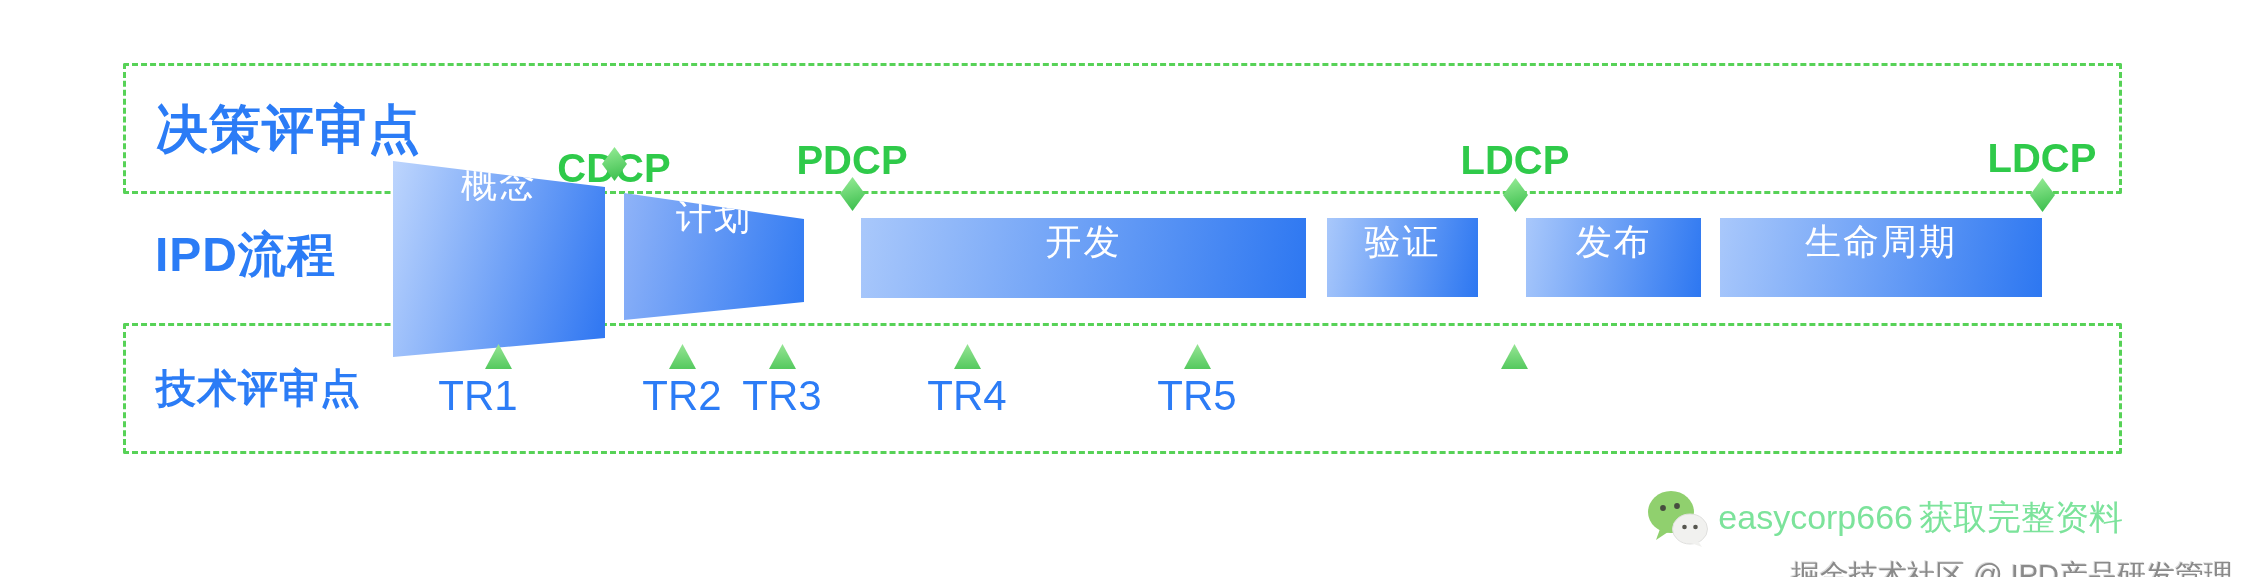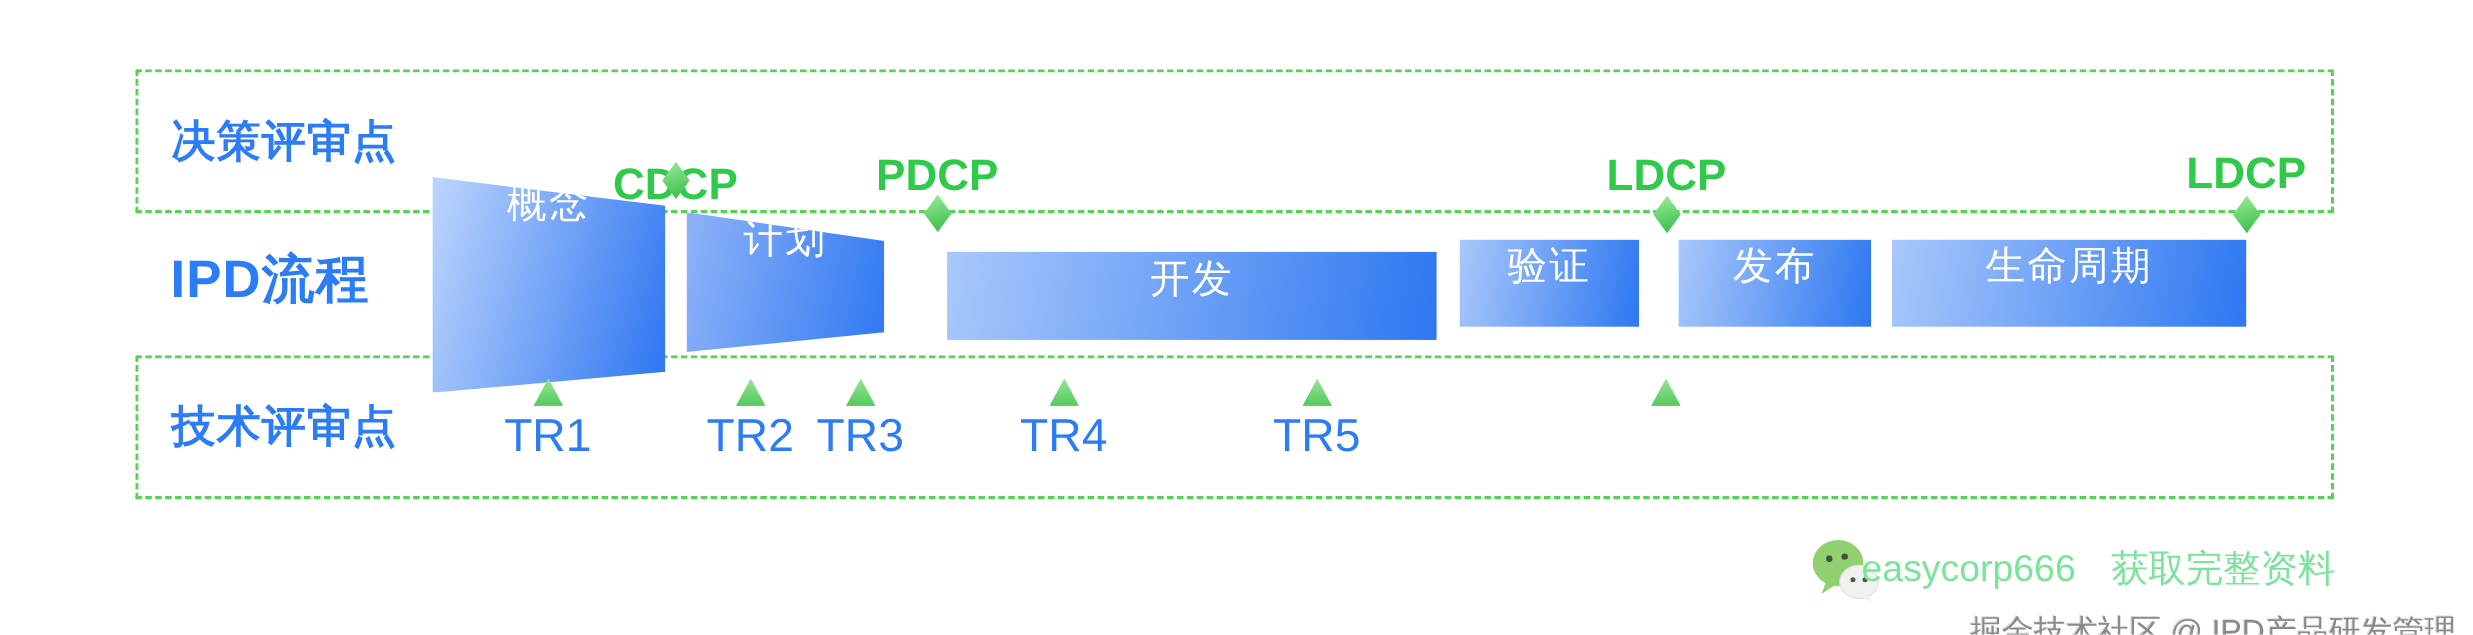"决策评审点" .lbl-decision { font-size: 40px -> 52px }
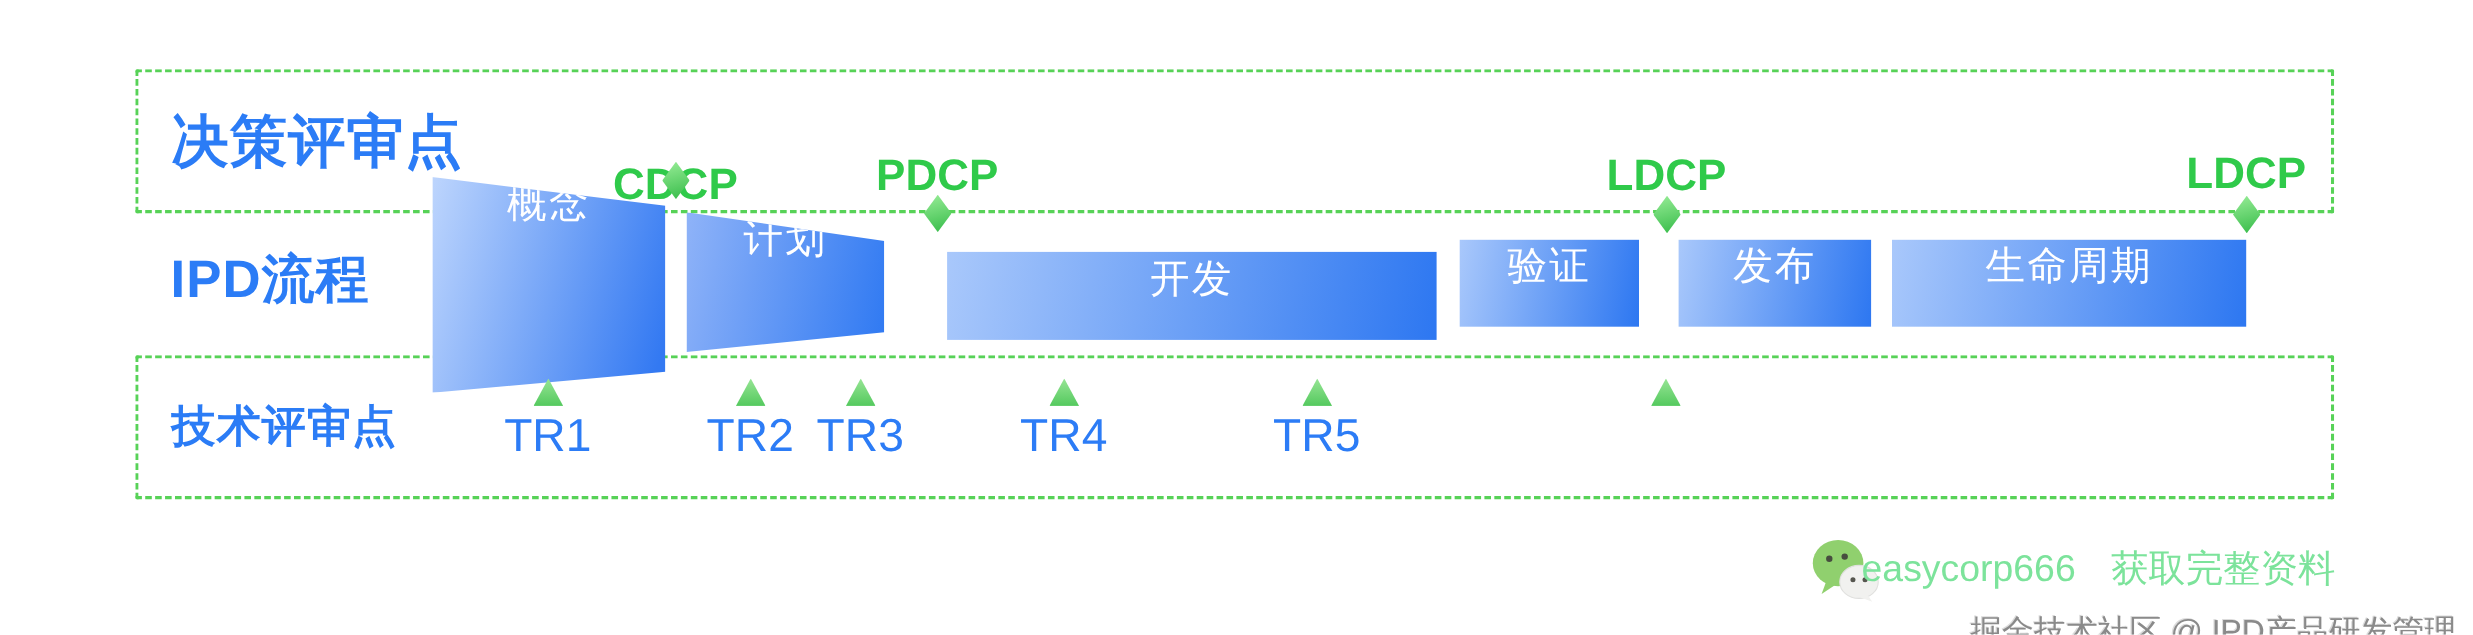"开发" .phase-dev { top: 229px -> 218px }
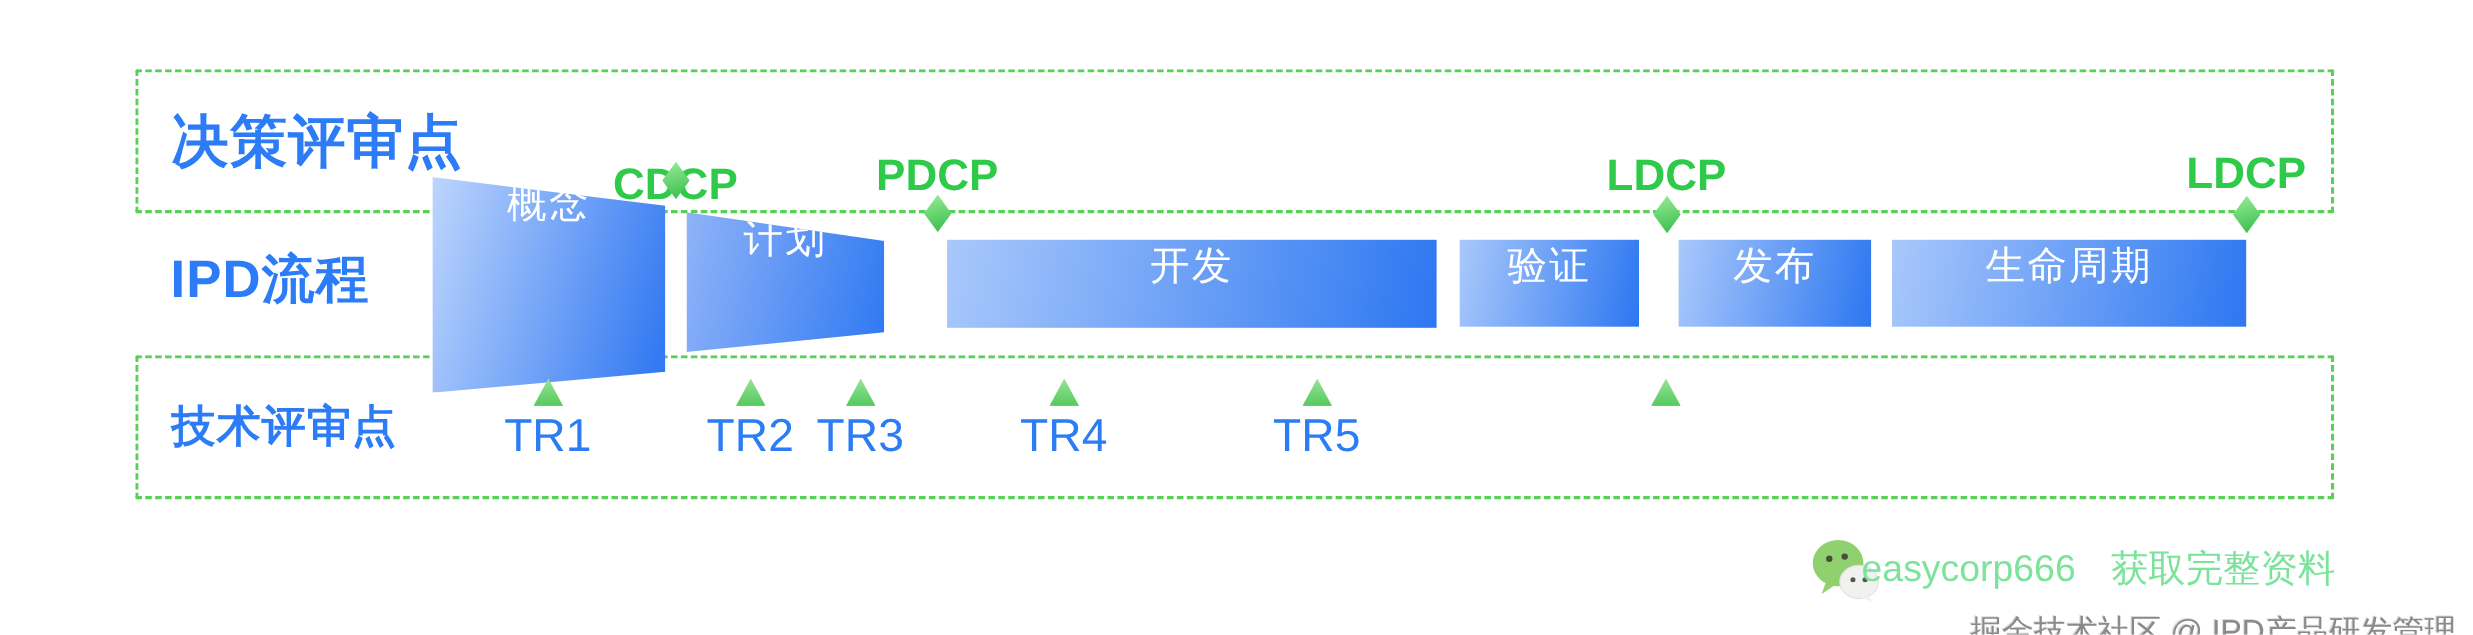"验证" .phase-verify { width: 163px -> 151px }
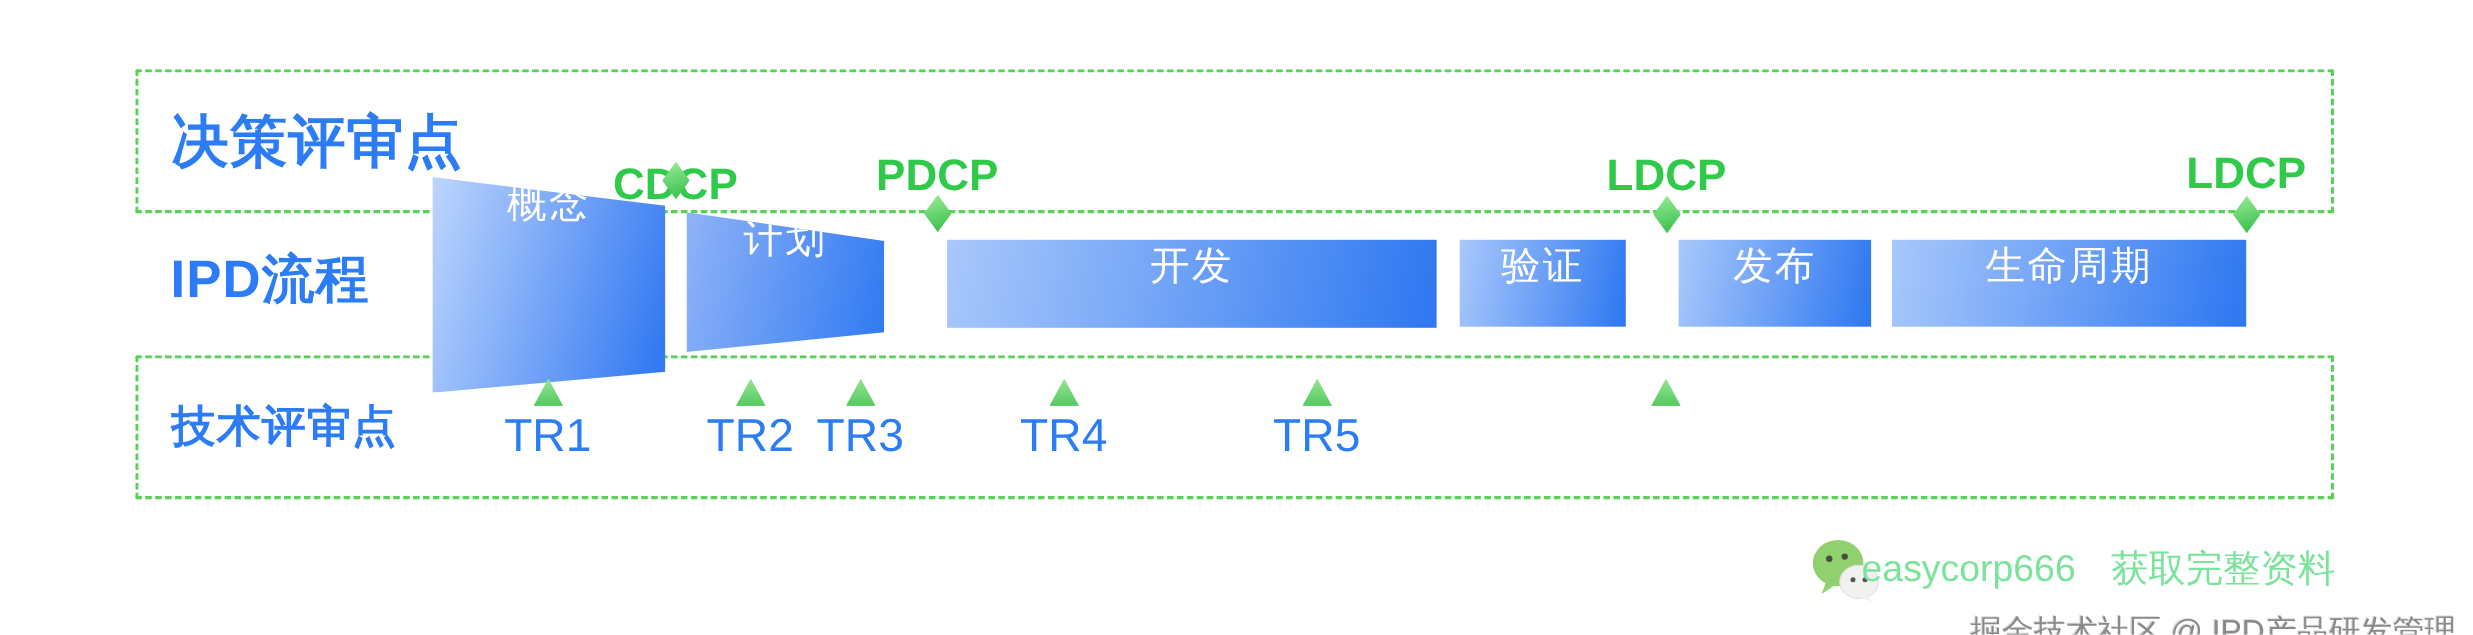"TR1" div.tr-label { left: 418px -> 398px }
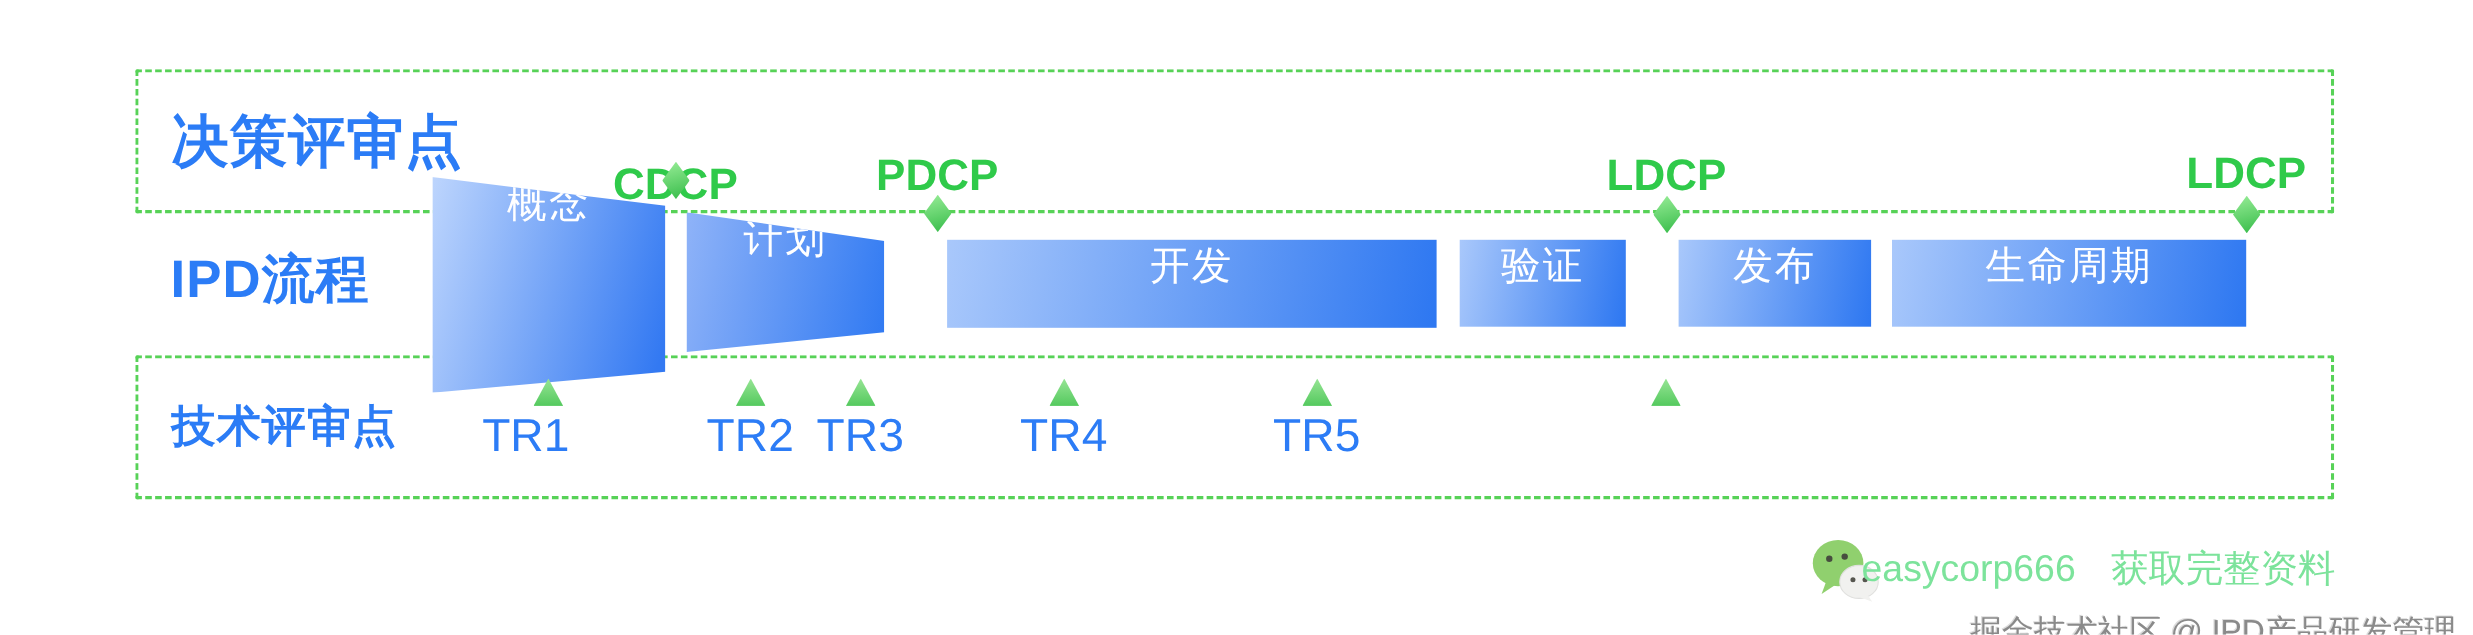"获取完整资料" .wm-green .wm-cta { margin-left: 32px -> 6px }
